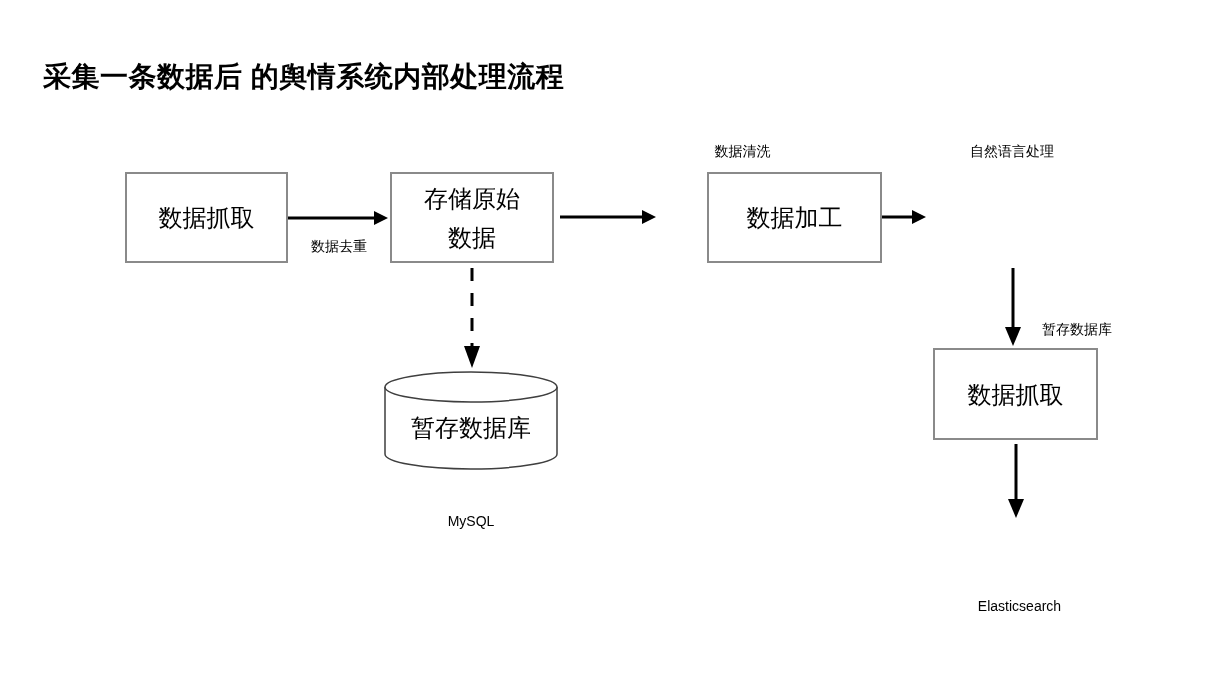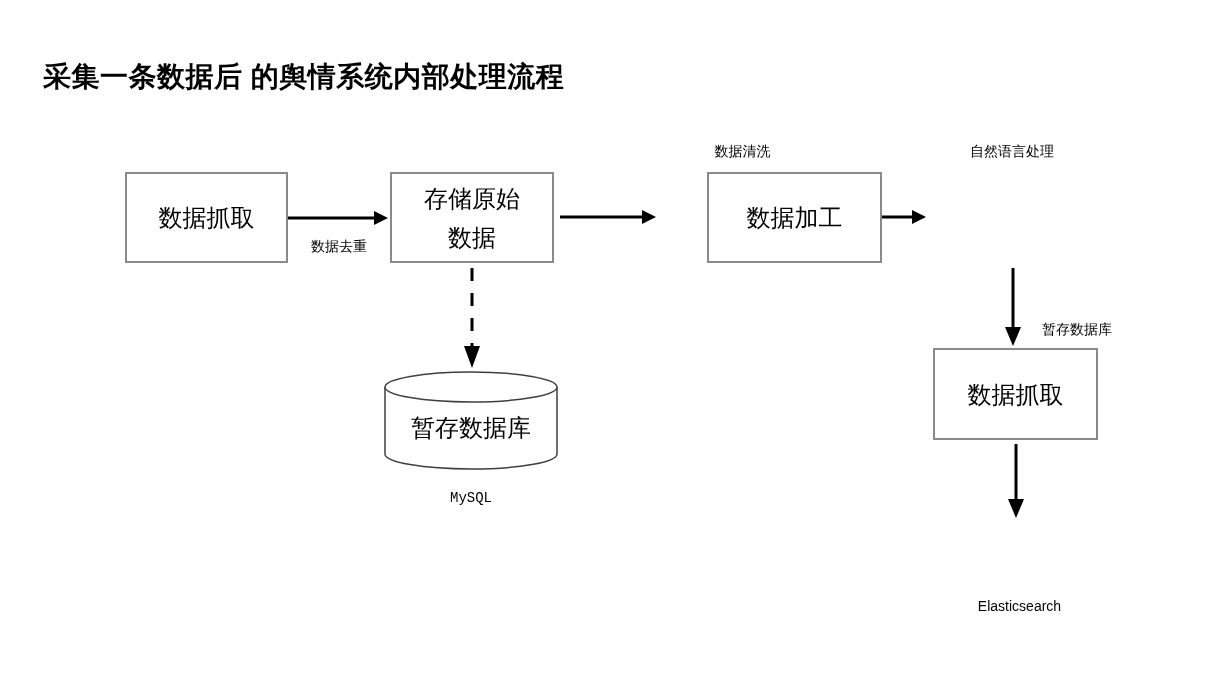"MySQL" div.small-label { font-family: Liberation Mono, monospace -> none; top: 489px -> 512px }
